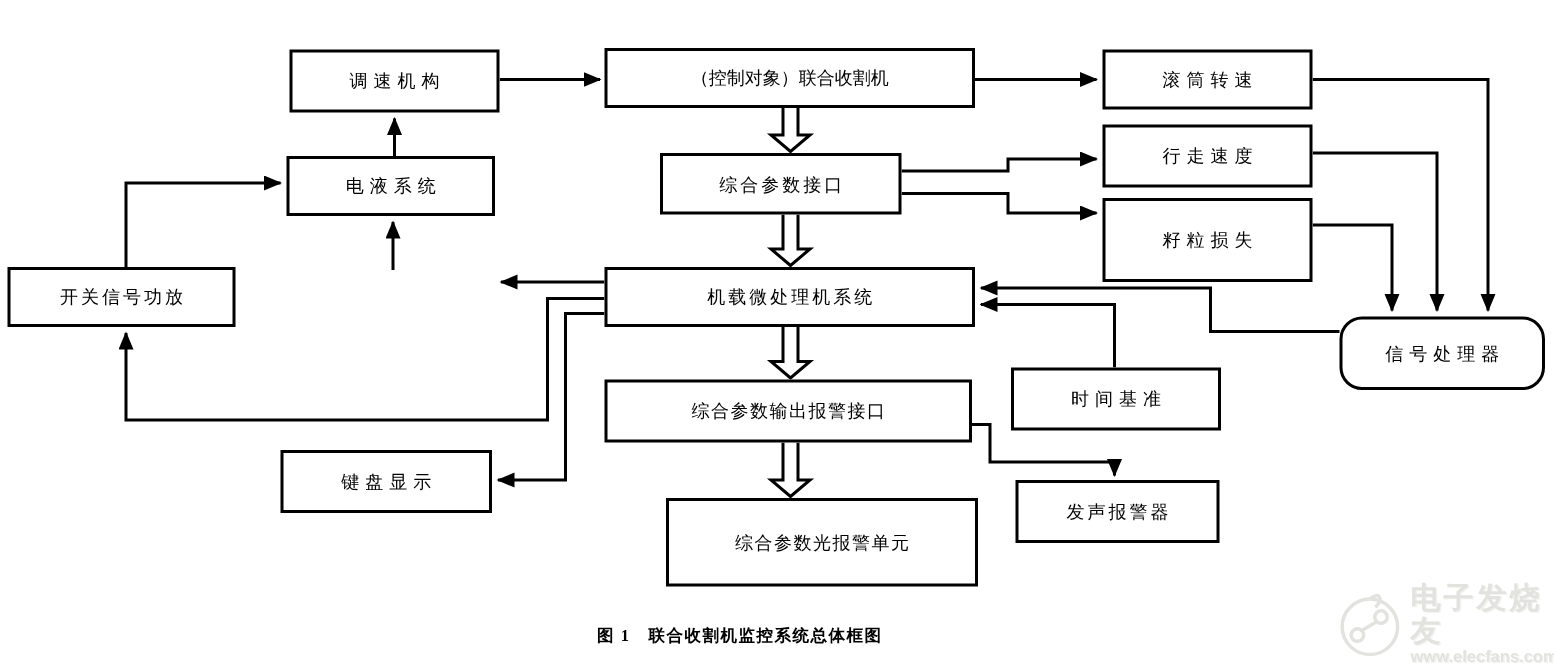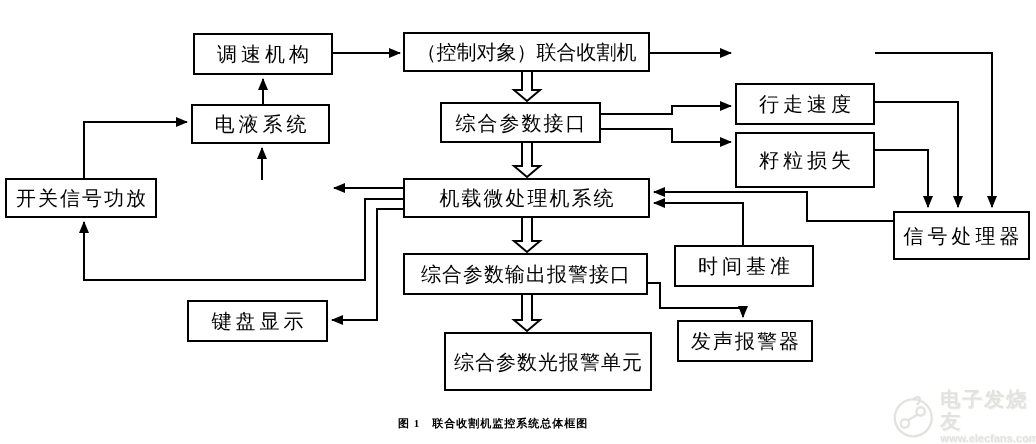"调速机构" .box { font-size: 20px -> 12px }
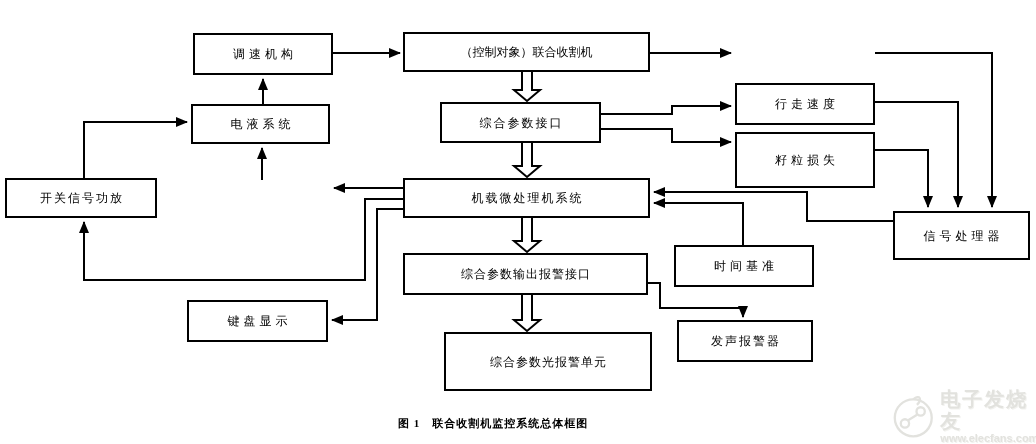"滚筒转速" div.box { html: none -> <div>滚筒转速</div> }
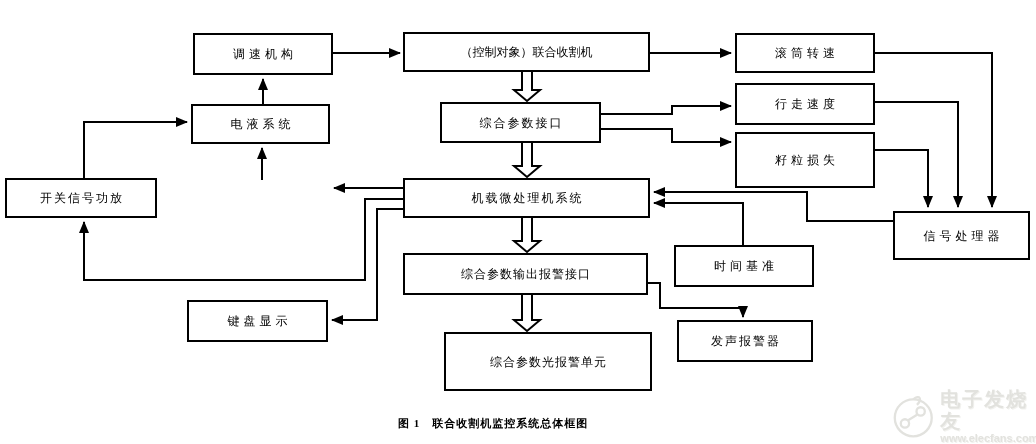"信号处理器" div.box { border-radius: none -> 15px }
